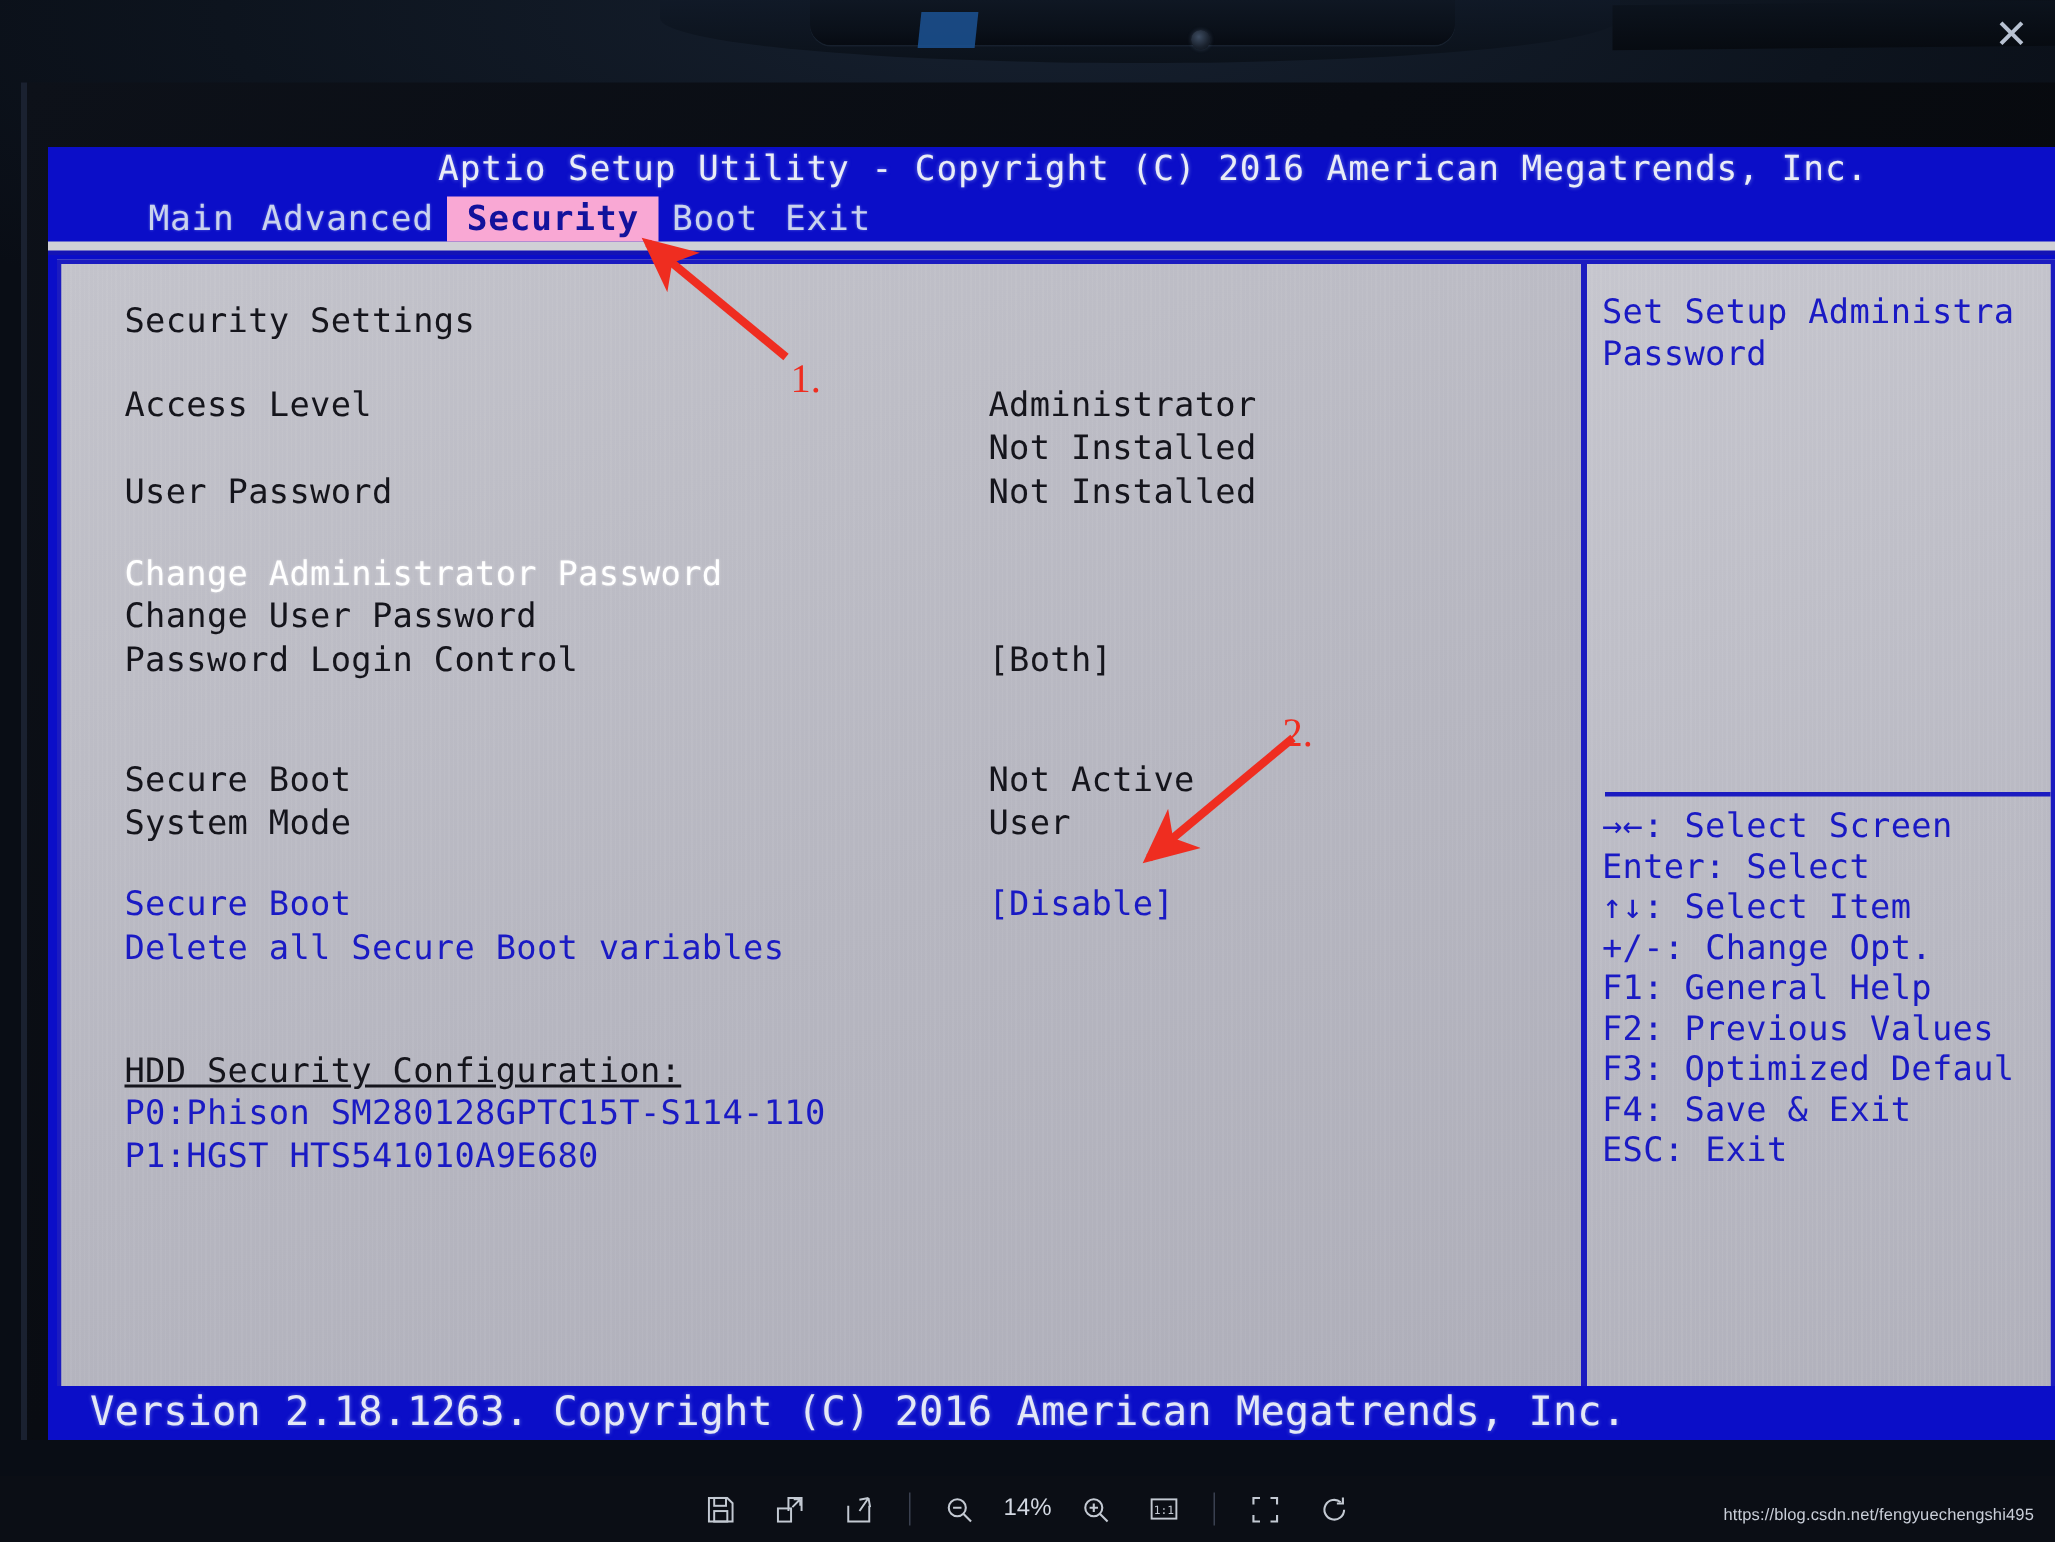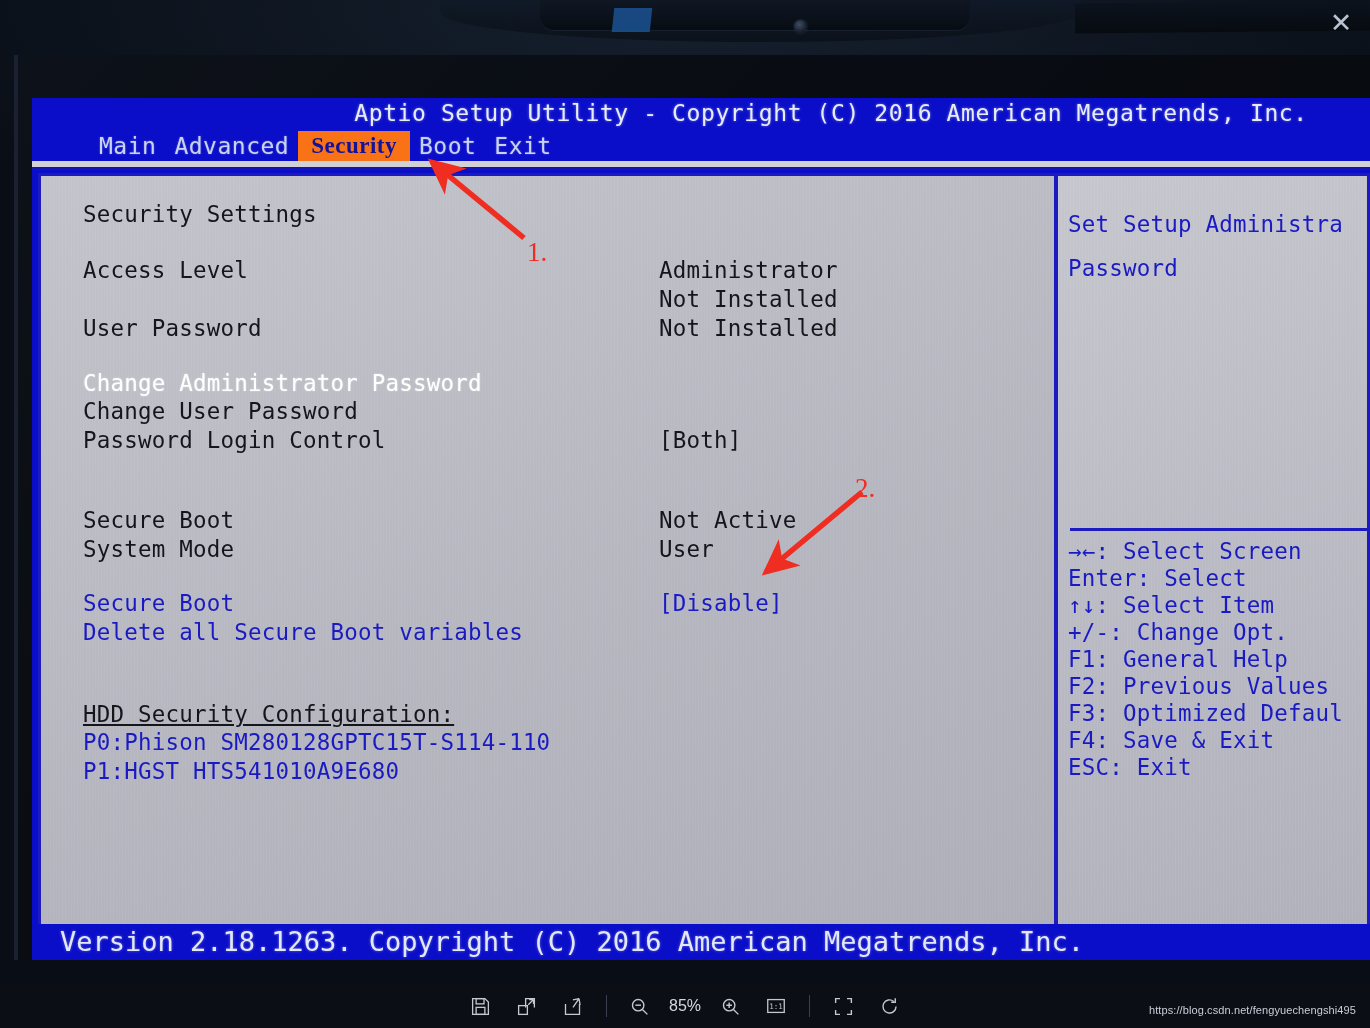"Aptio Setup Utility - Copyright" #bios-title { text-align: center -> none }
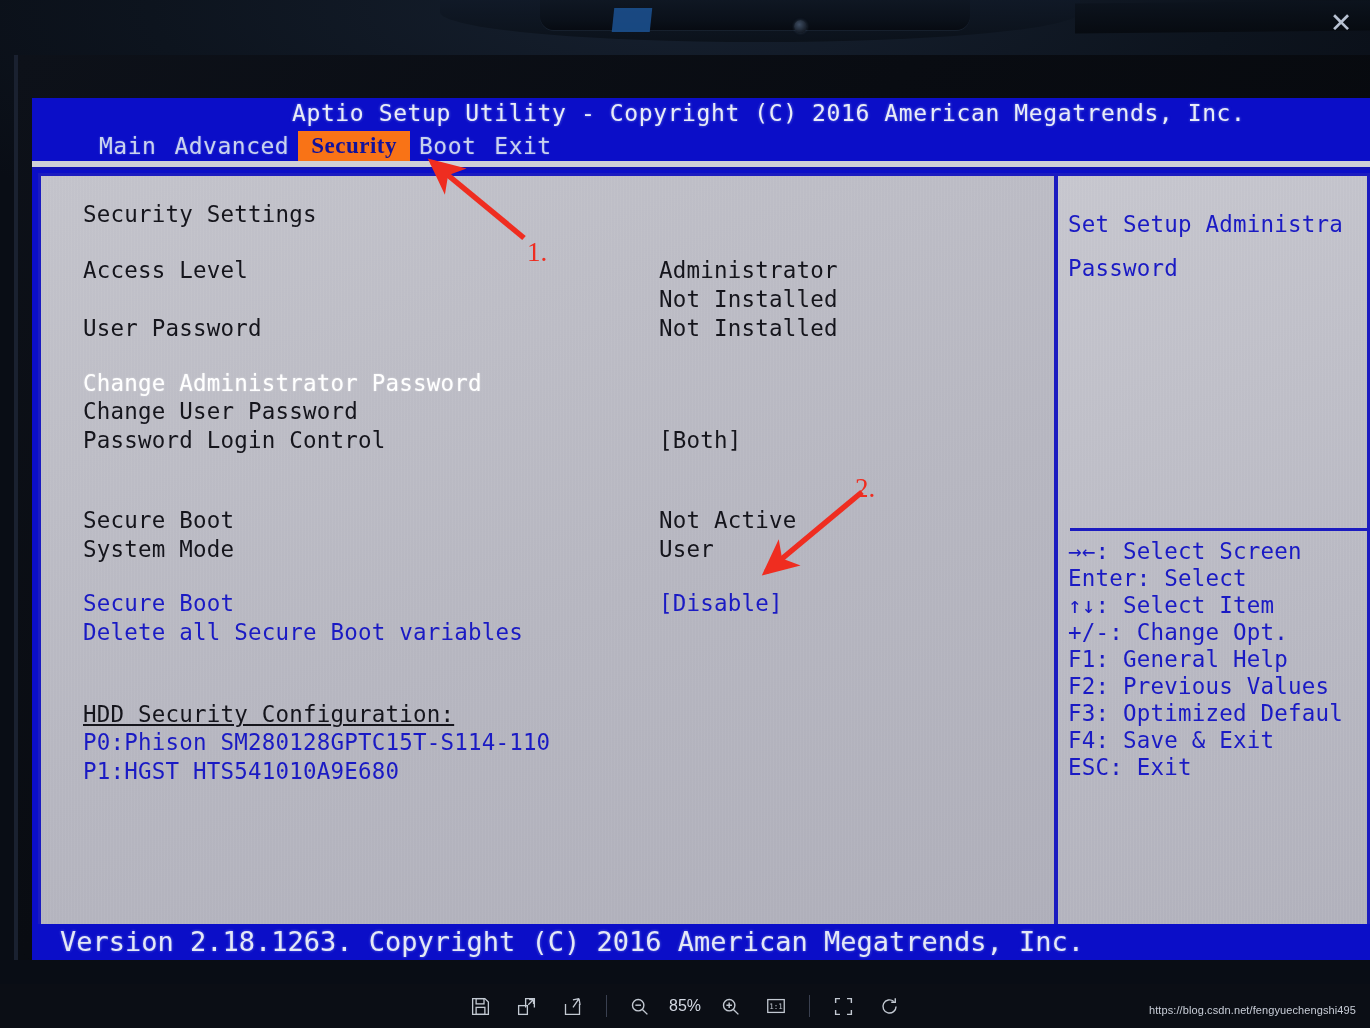"Security" .tab.active { background: #f97316 -> #f9a8d4; font-family: Liberation Serif, serif -> none }
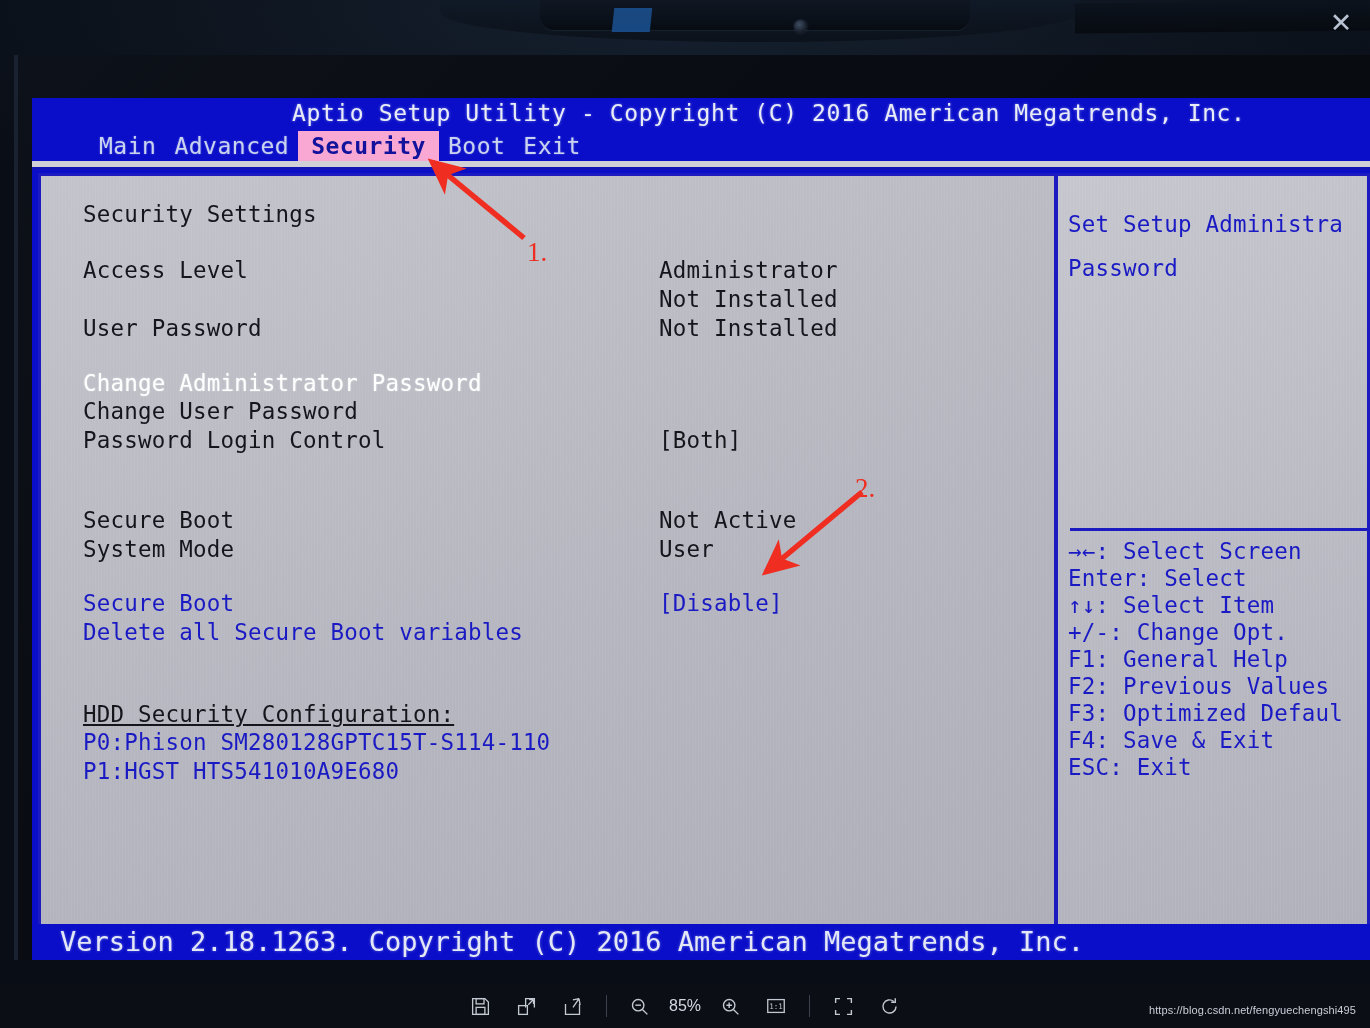"Set Setup Administra" .help { margin-top: 16px -> none }
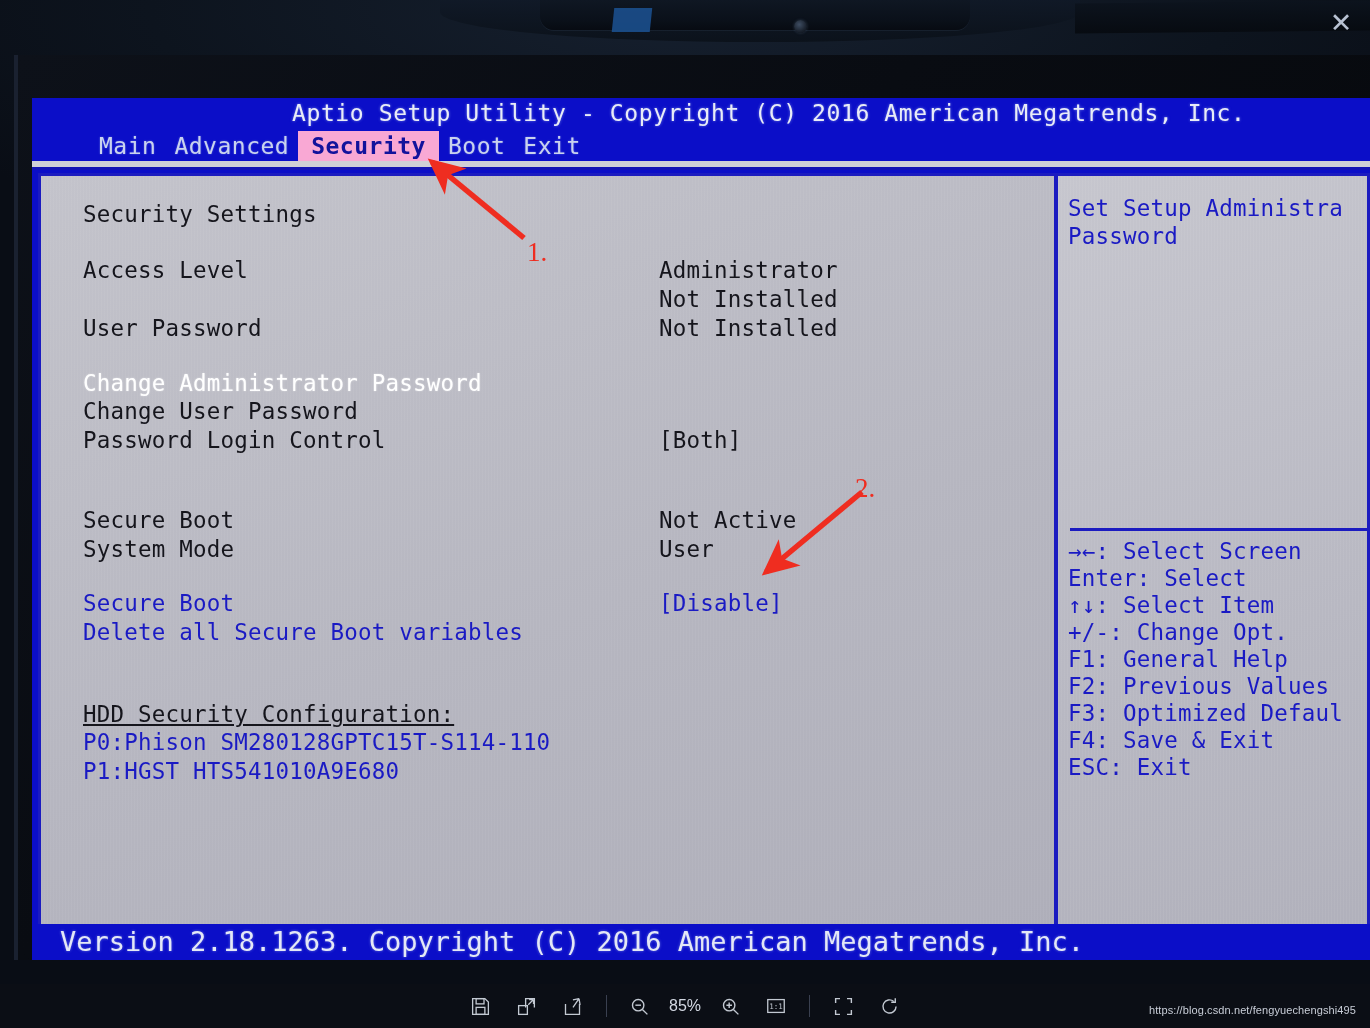"85%" div { text: 85% -> 14% }
